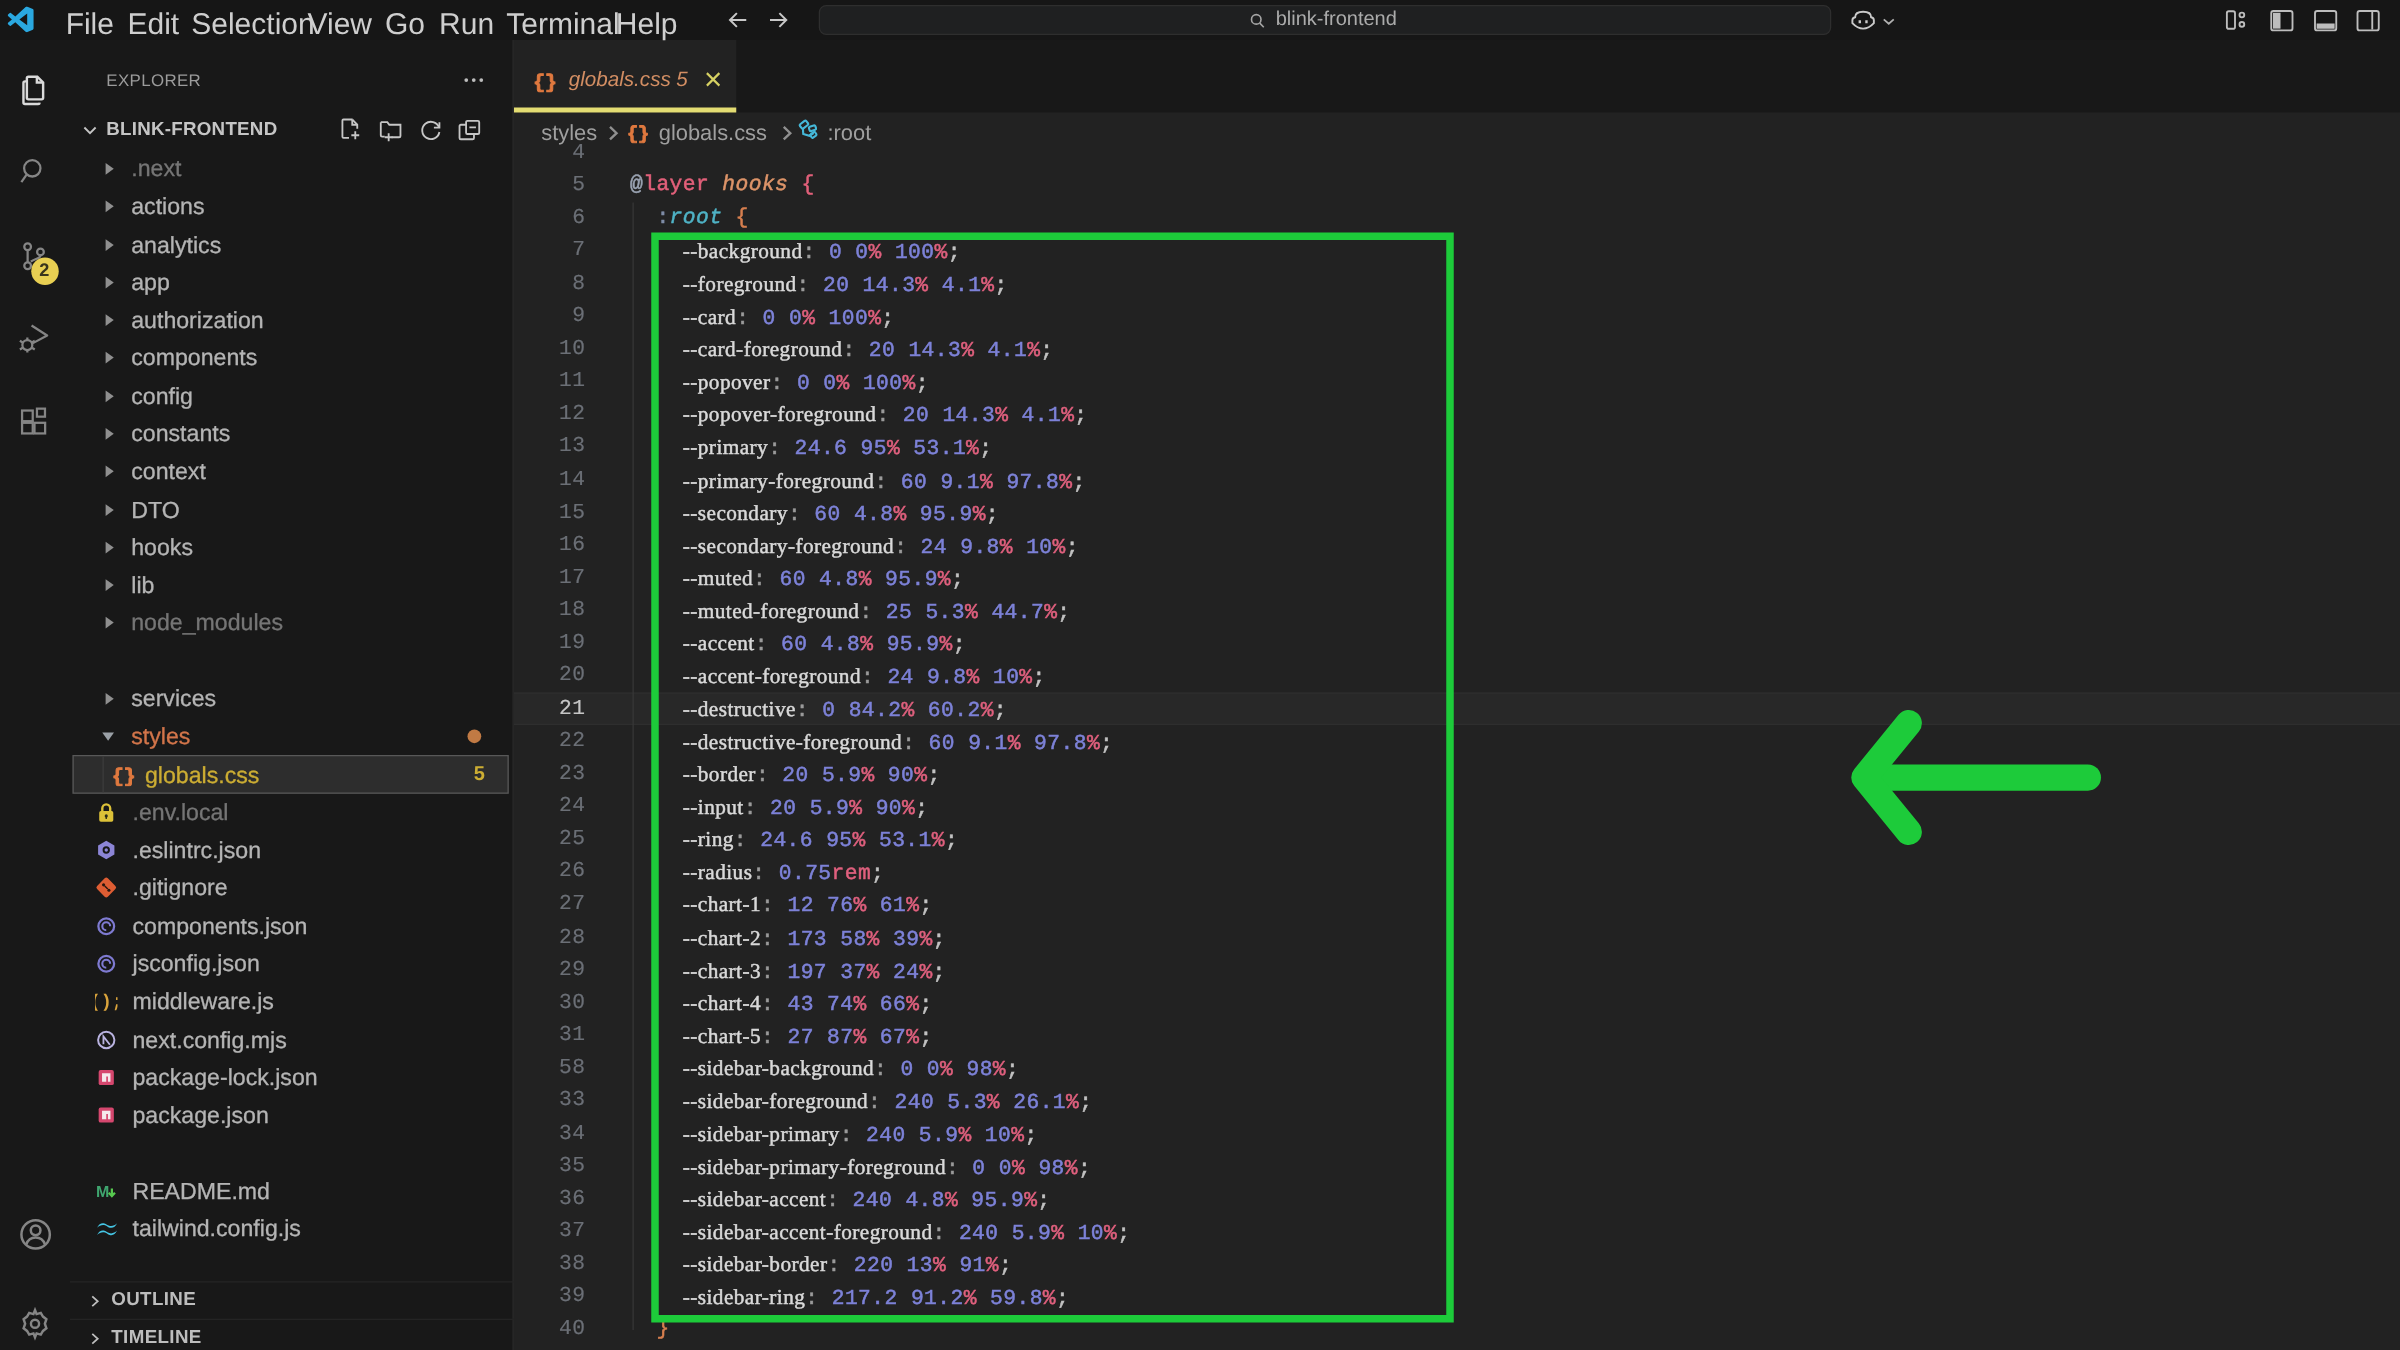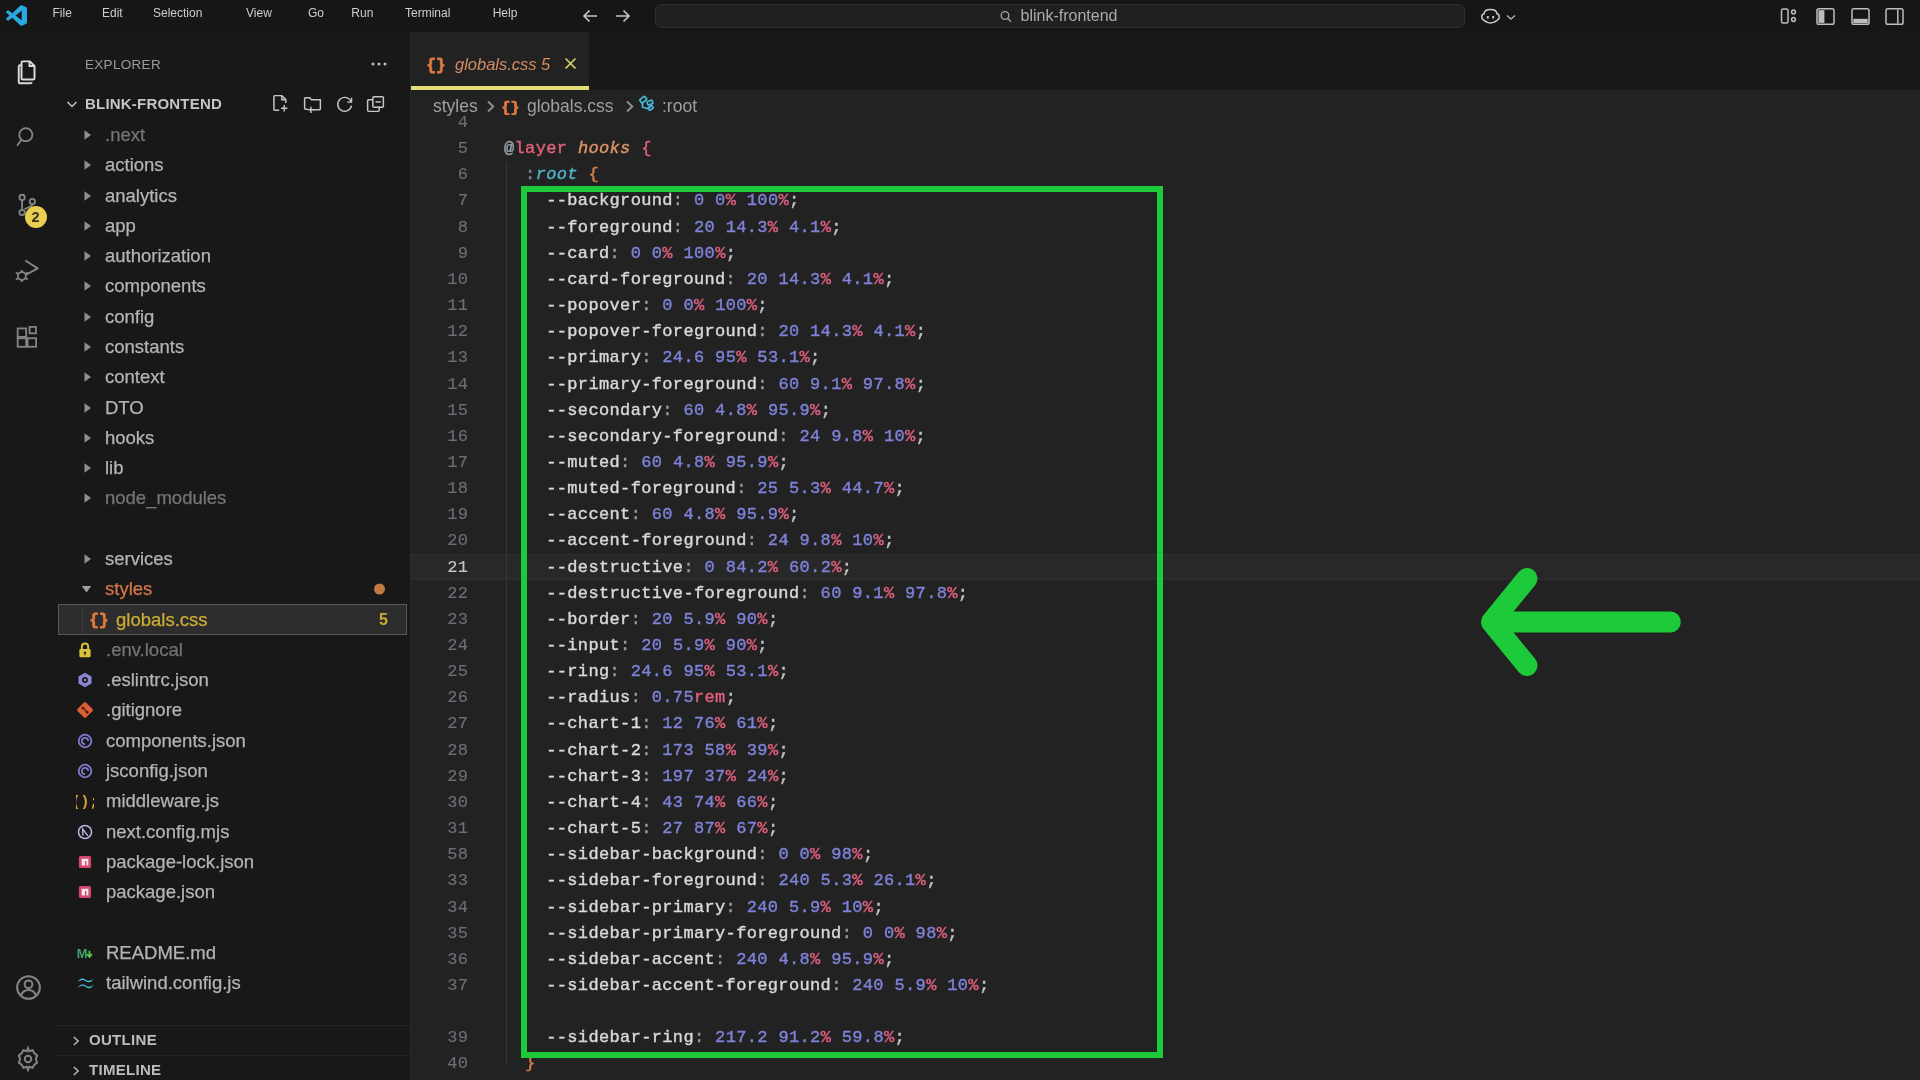"File" .mi { font-size: 12px -> 24px }
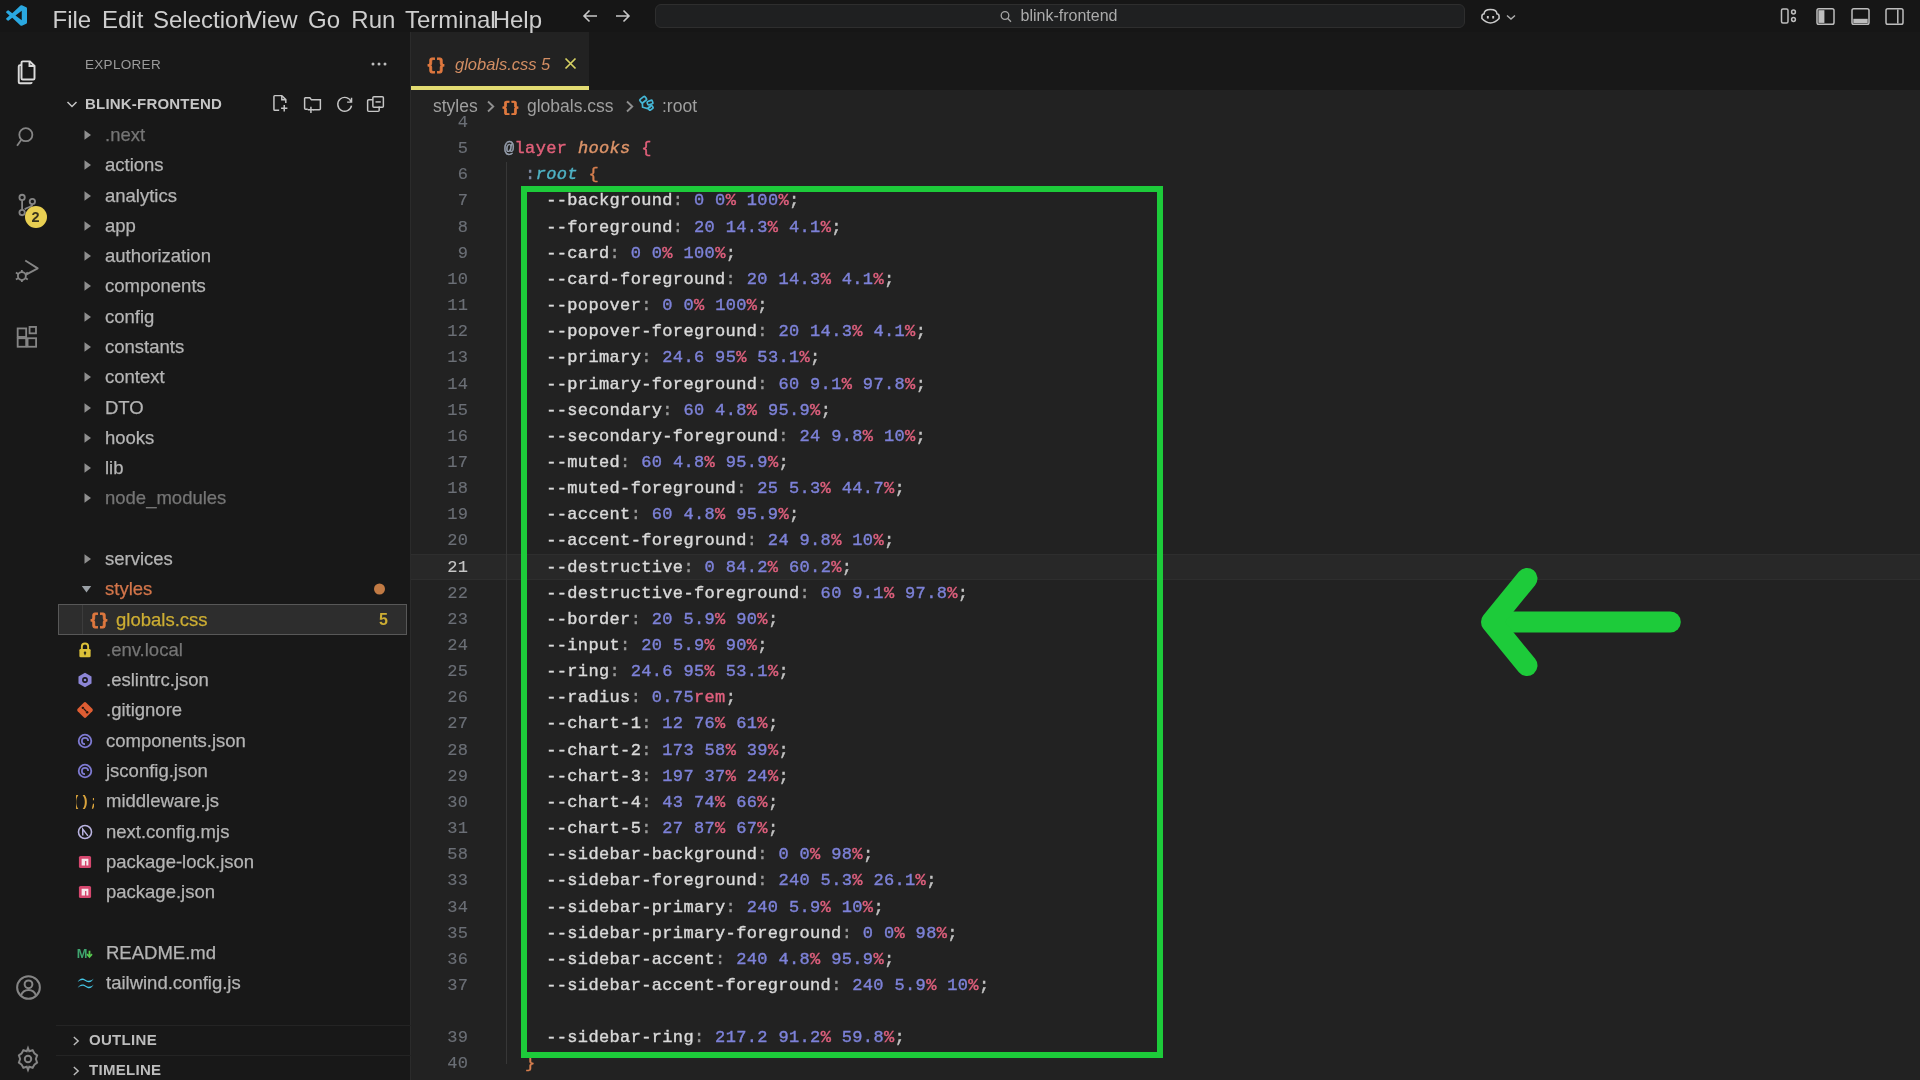"--background" .p { font-family: none -> Liberation Serif, serif }
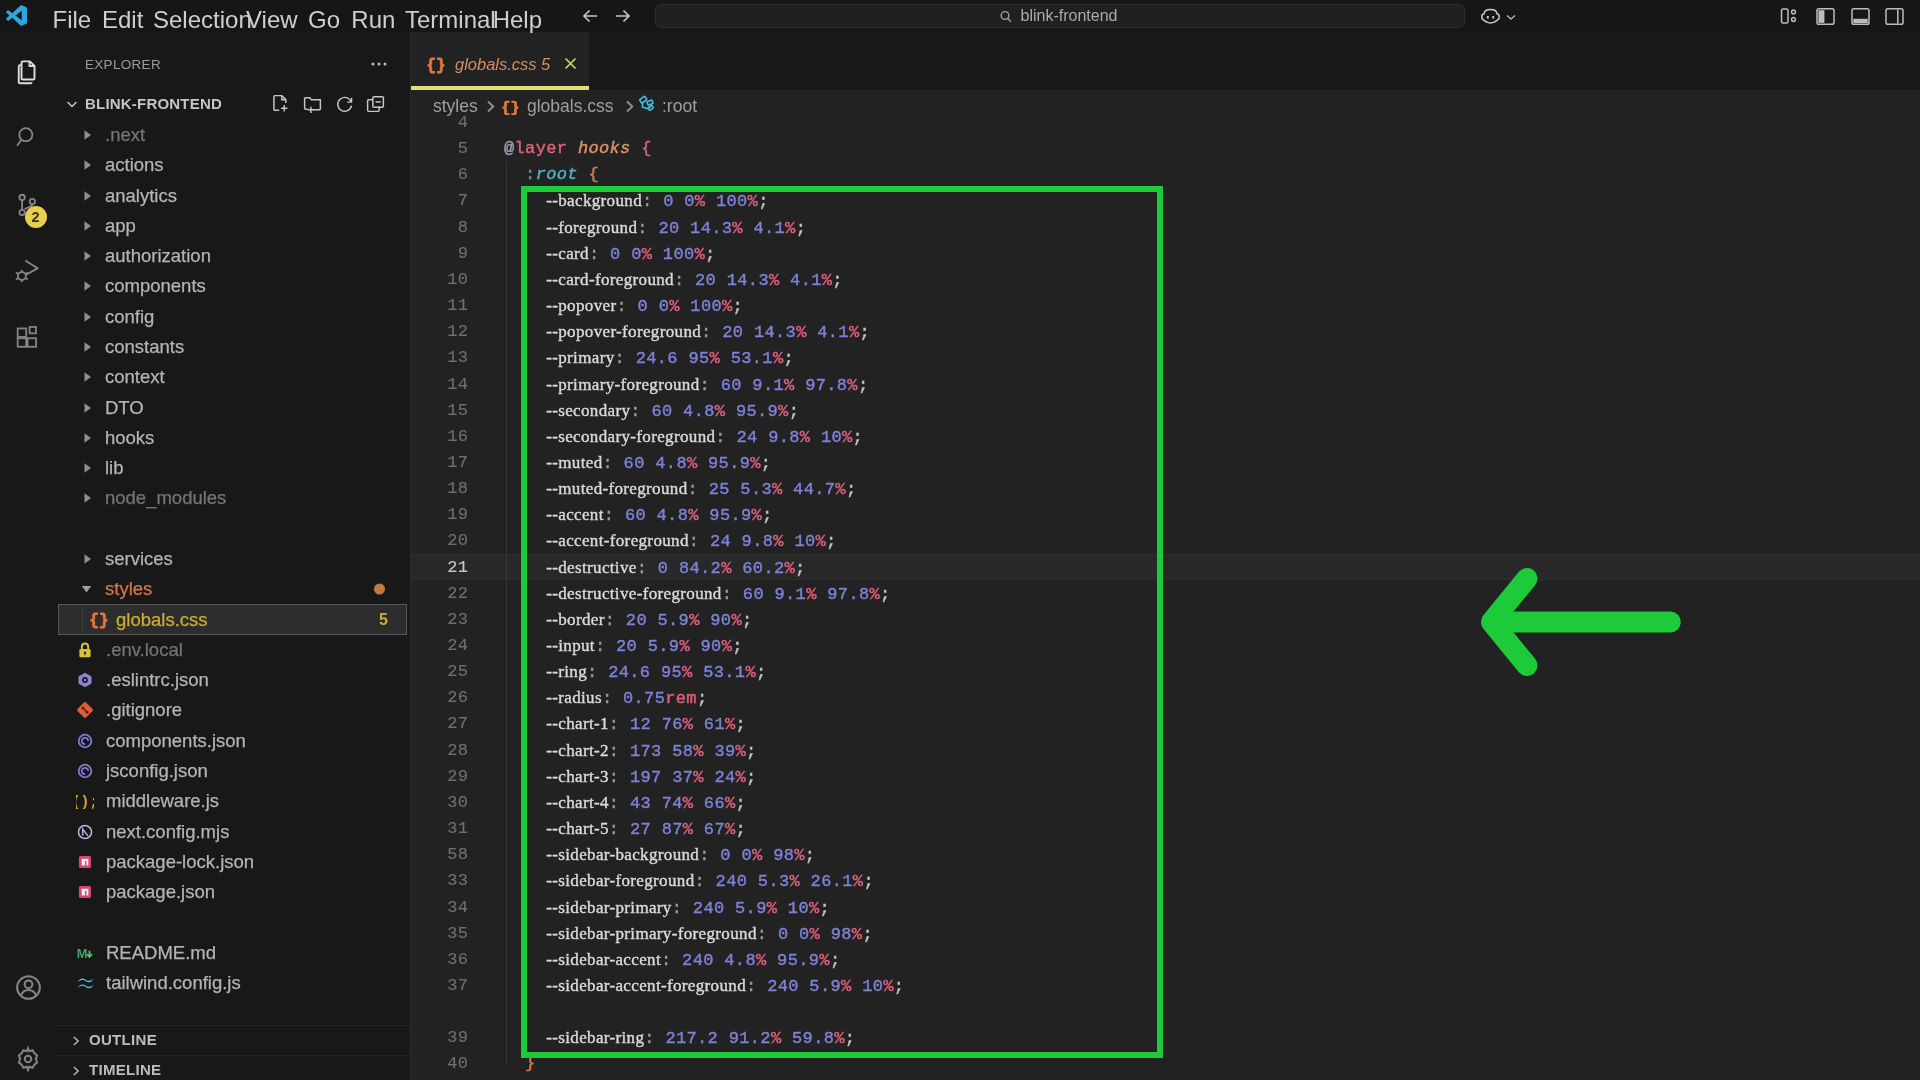"38" div.crow { html: none -> <div><span>38</span><span><i> </i><i>--sidebar-border</i><i>:</i> <i>220</i> <i>13</i><i>%</i> <i>91</i><i>%</i><i>;</i></span></div> }
